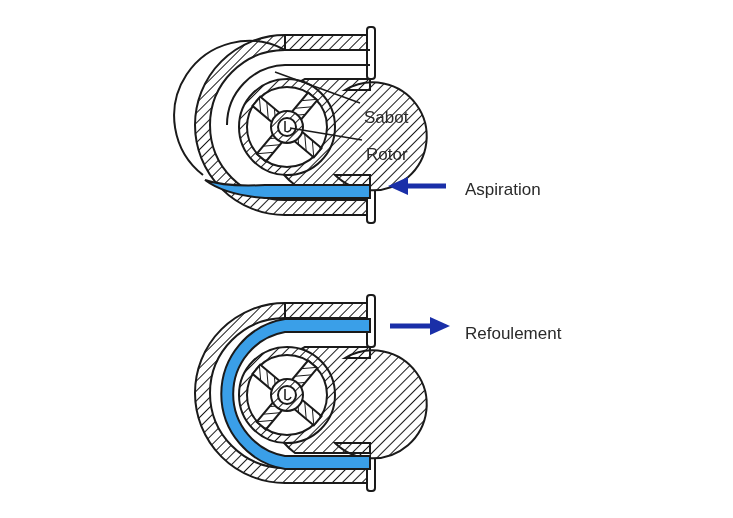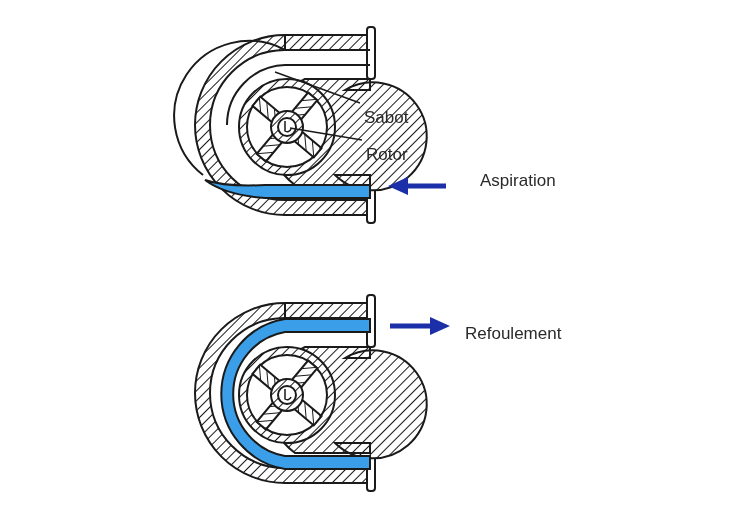"Aspiration" div.lbl { margin-left: 15px -> none; top: 171px -> 180px }
